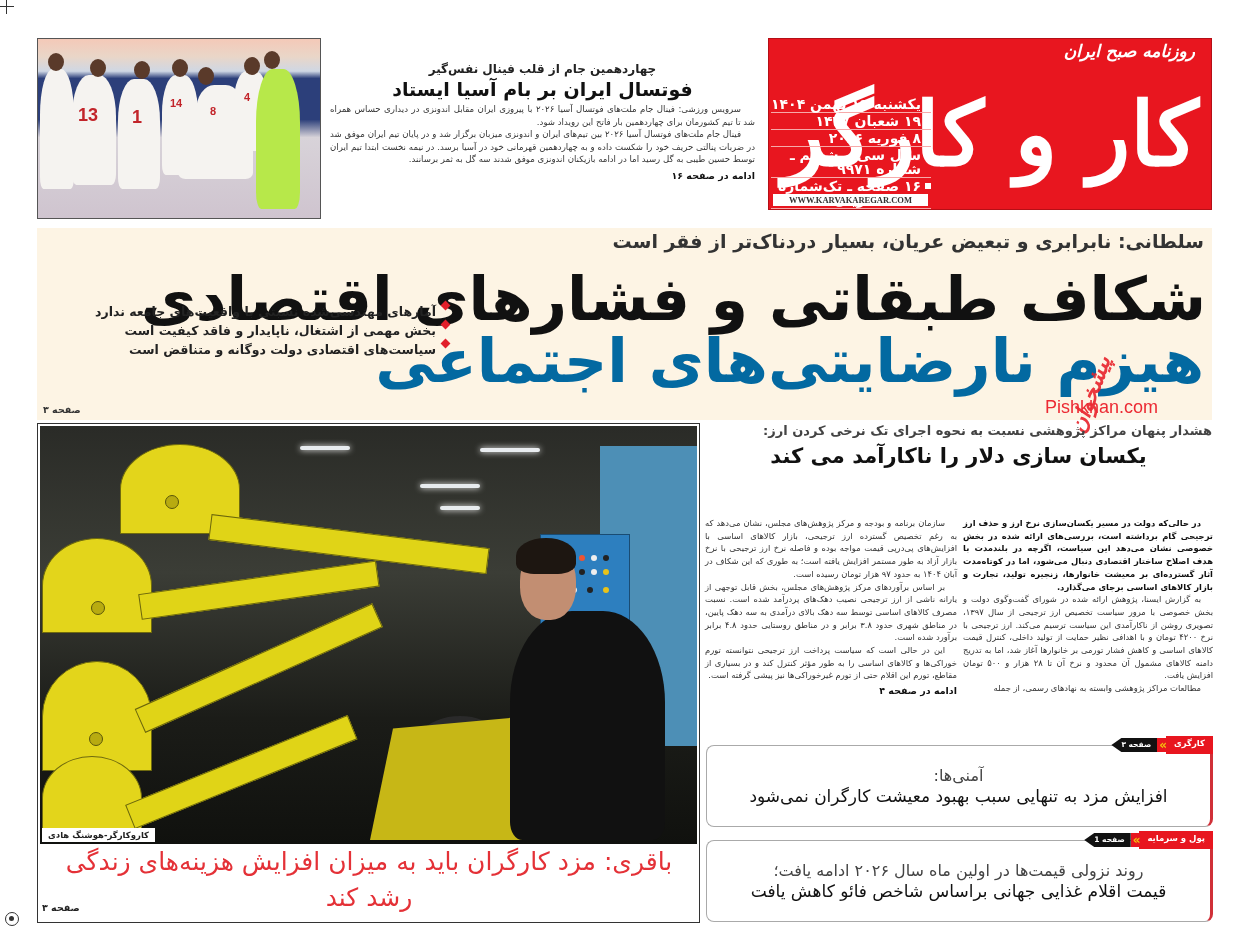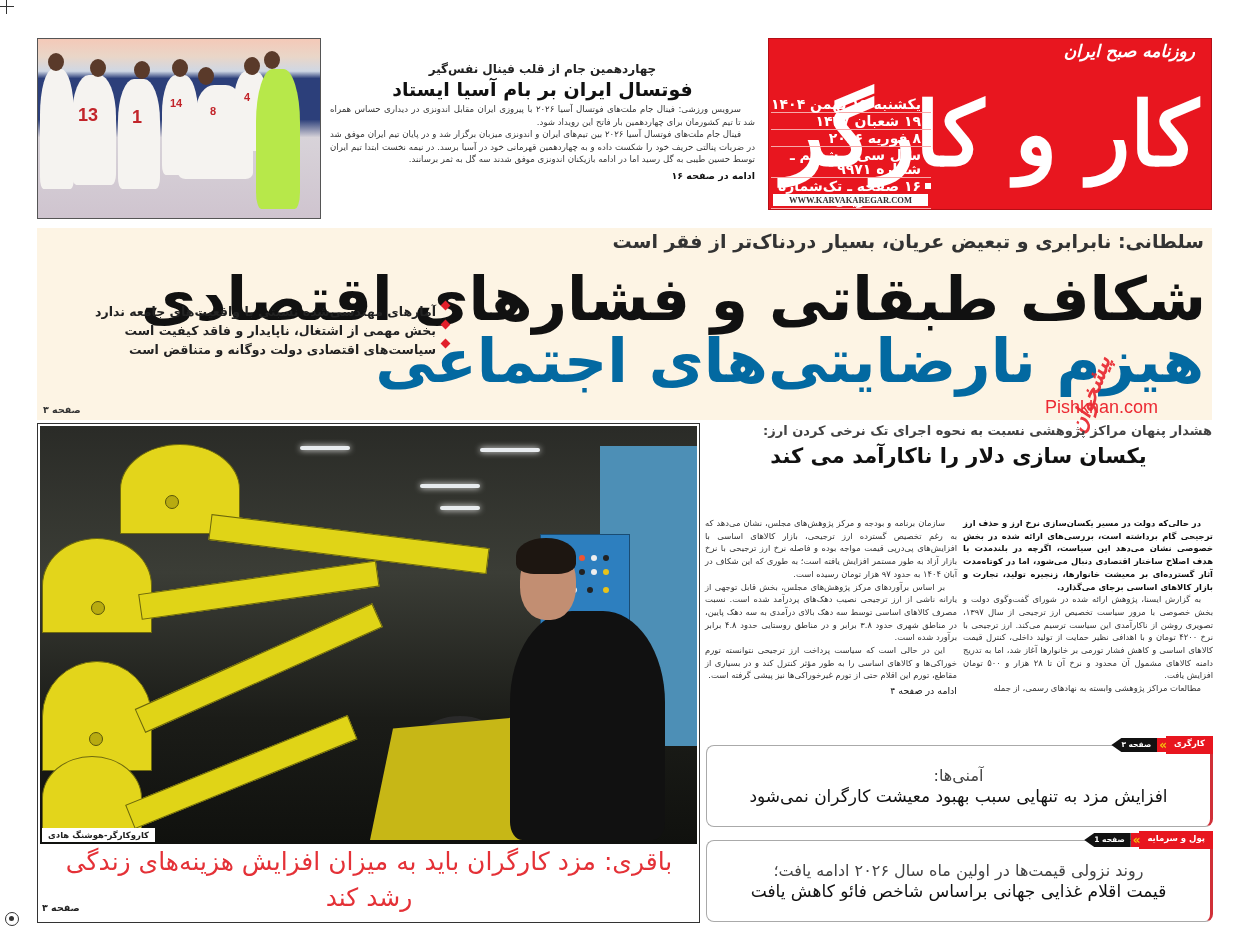"ادامه در صفحه ۴" .col-cont { font-weight: normal -> bold }
